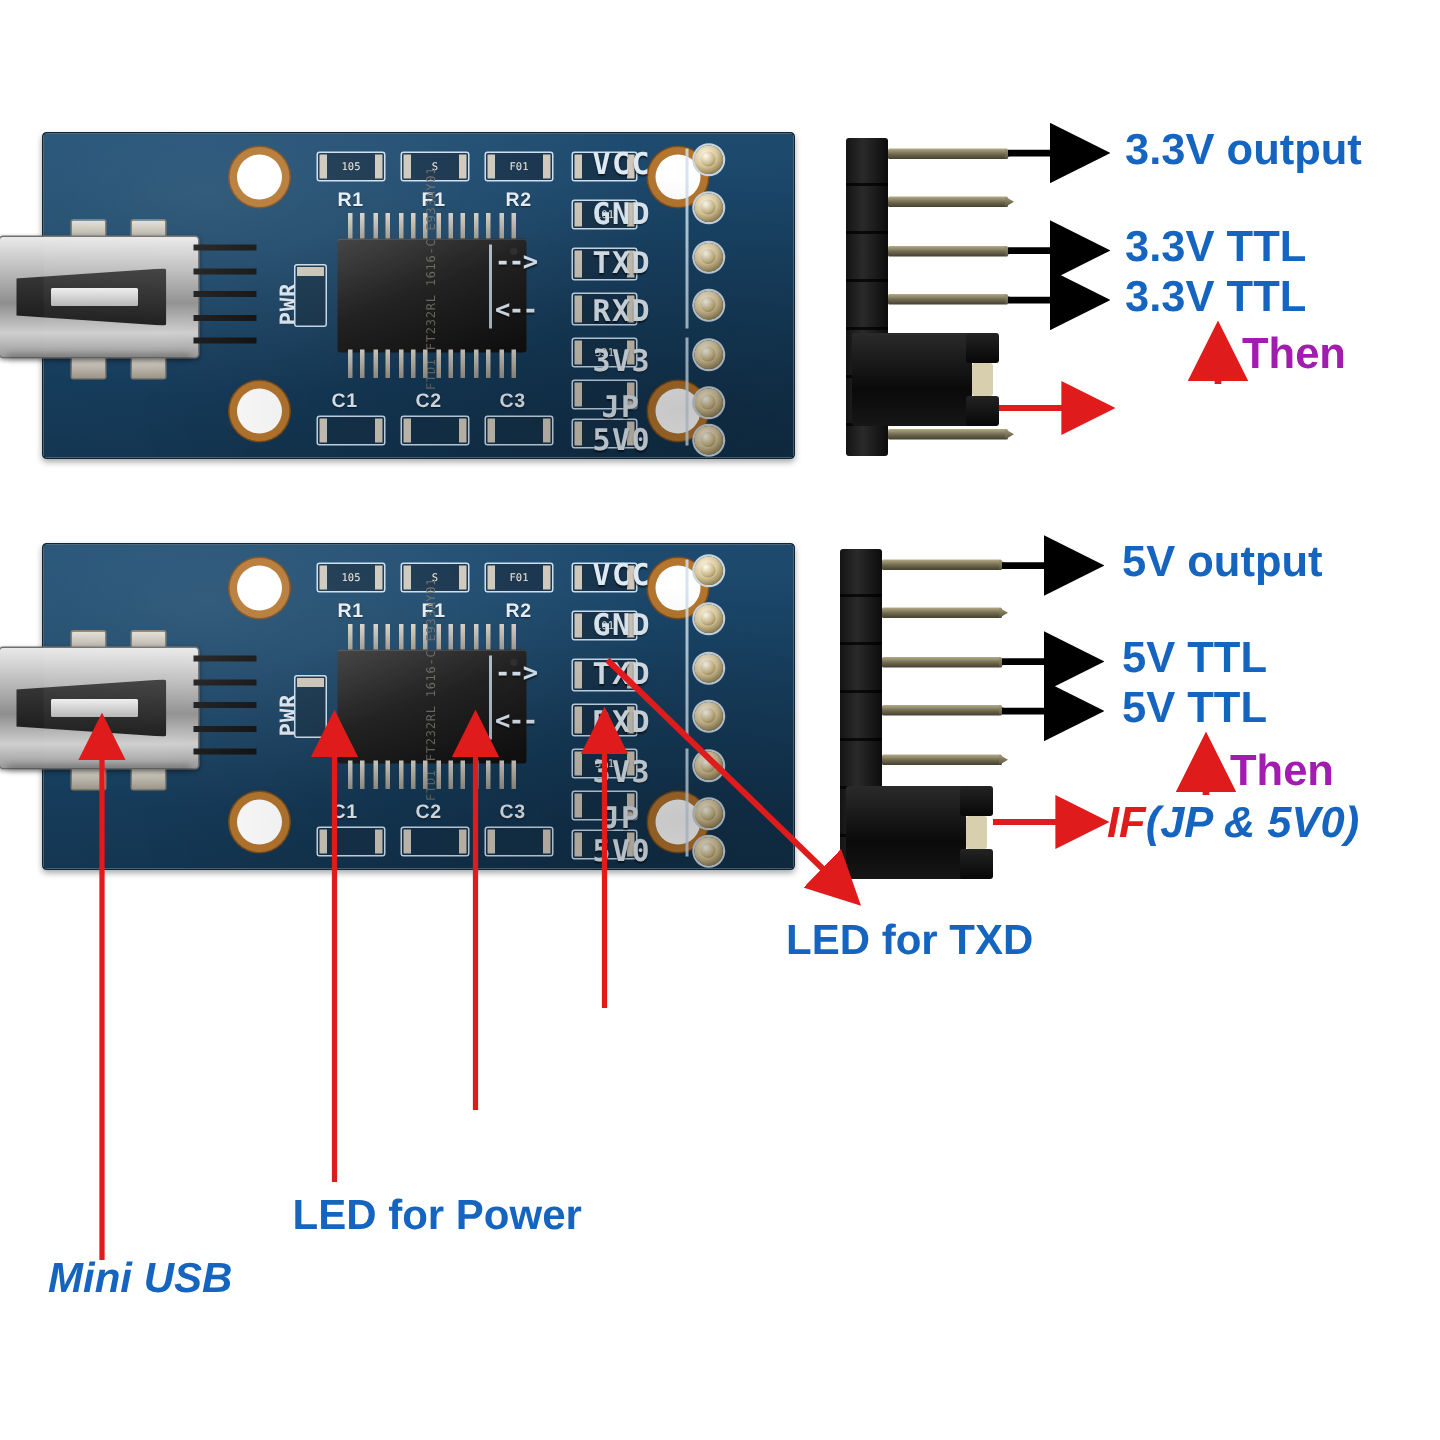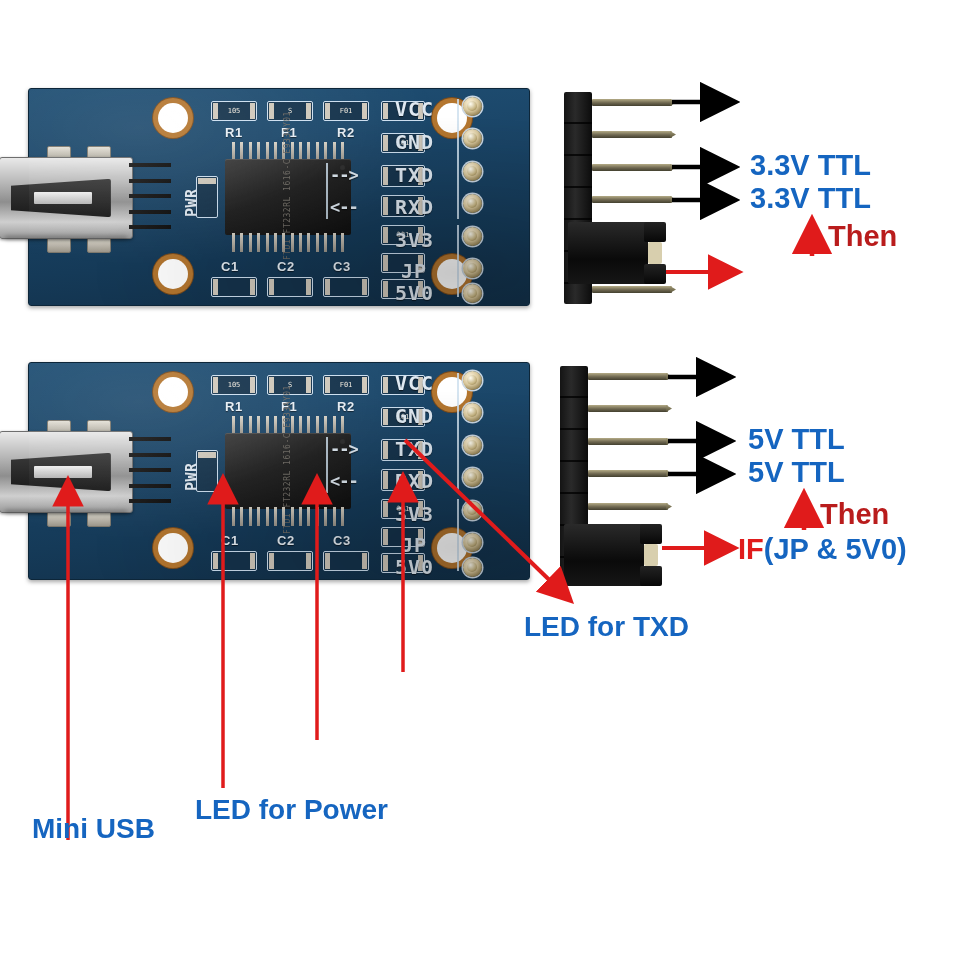"3.3V output" div.lbl { html: none -> <div>3.3V output</div> }
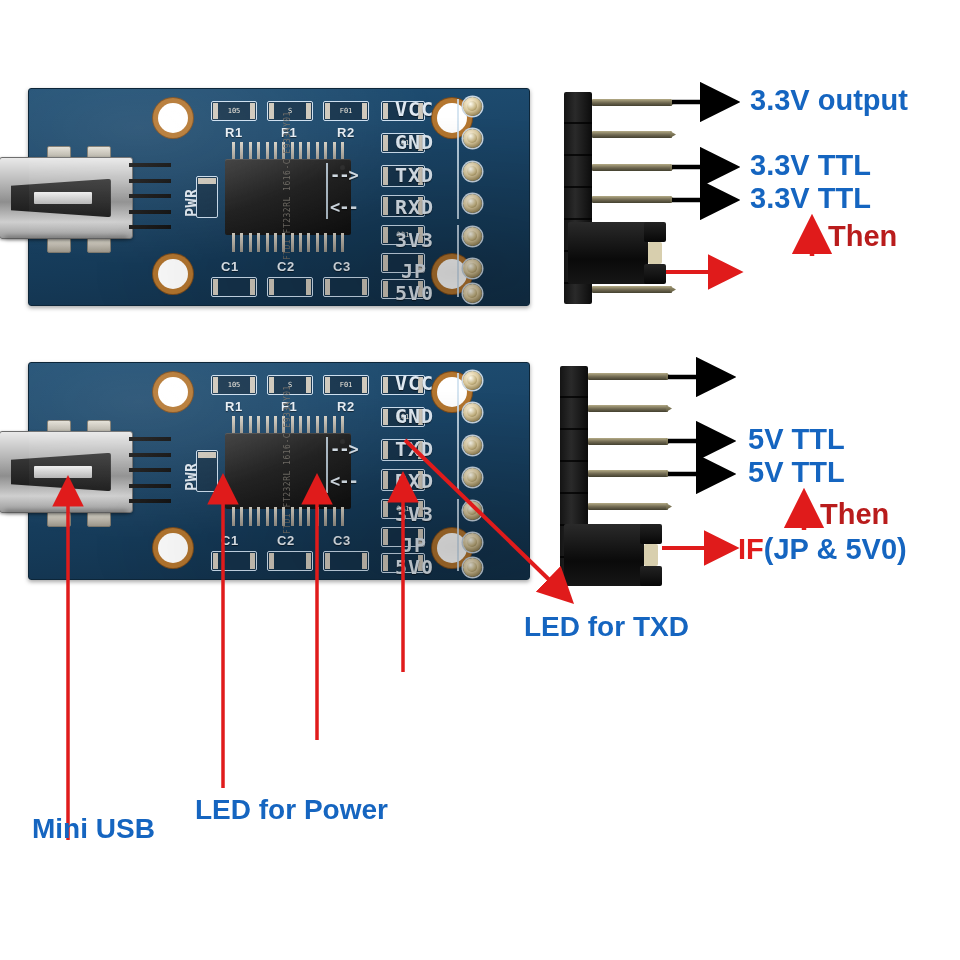"Then" .lbl.redtxt { color: #b91c1c -> #a21caf }
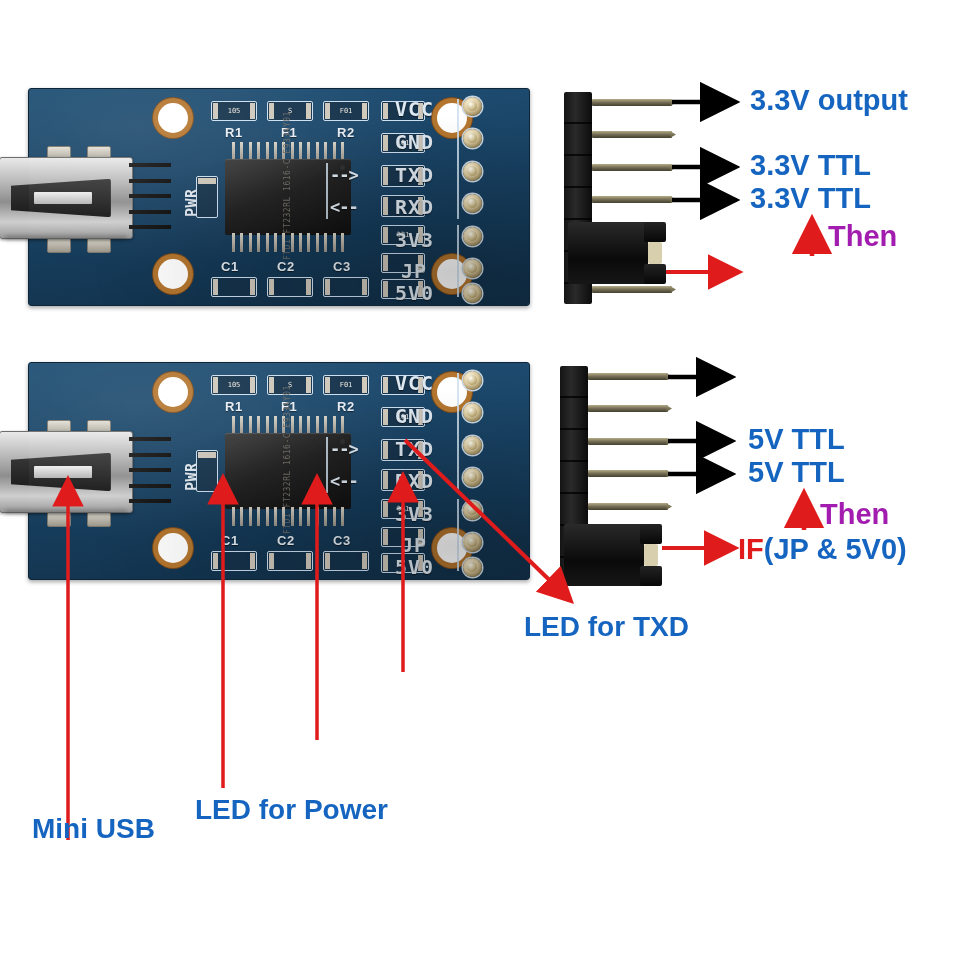"5V output" div.lbl { html: none -> <div>5V output</div> }
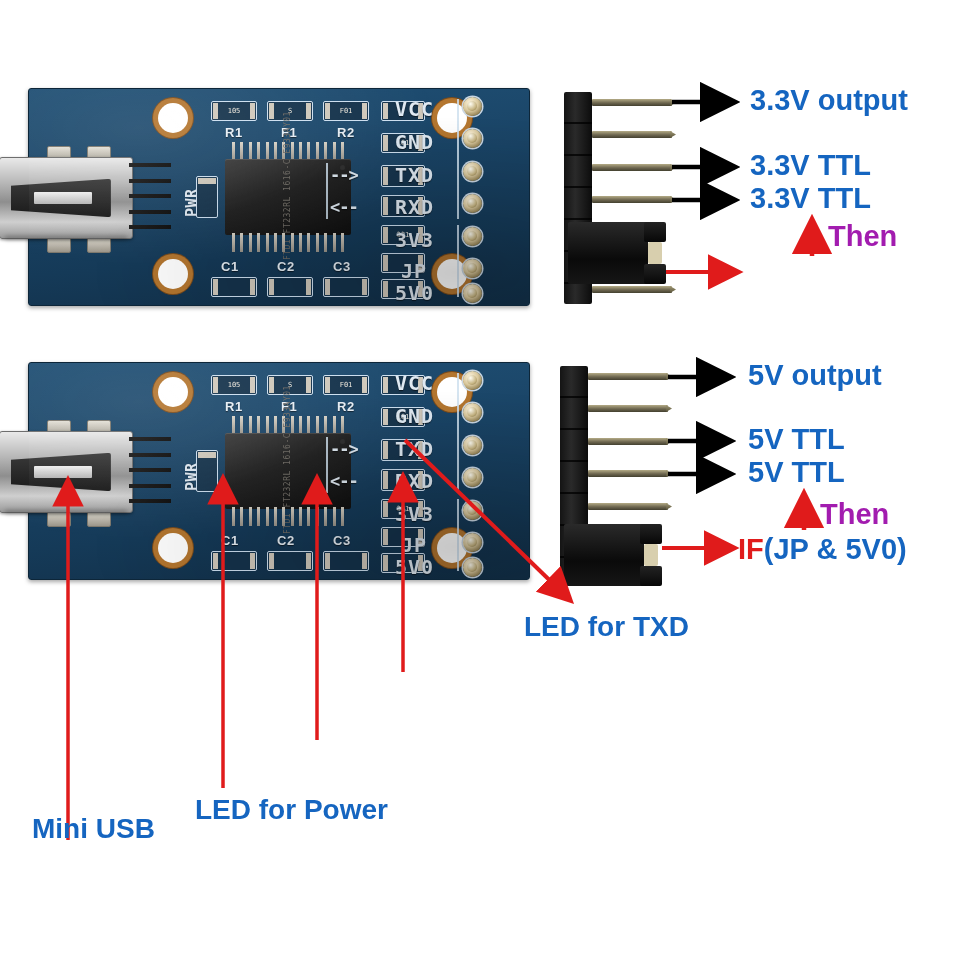"IF(JP & 5V0)" div.lbl { font-style: none -> italic }
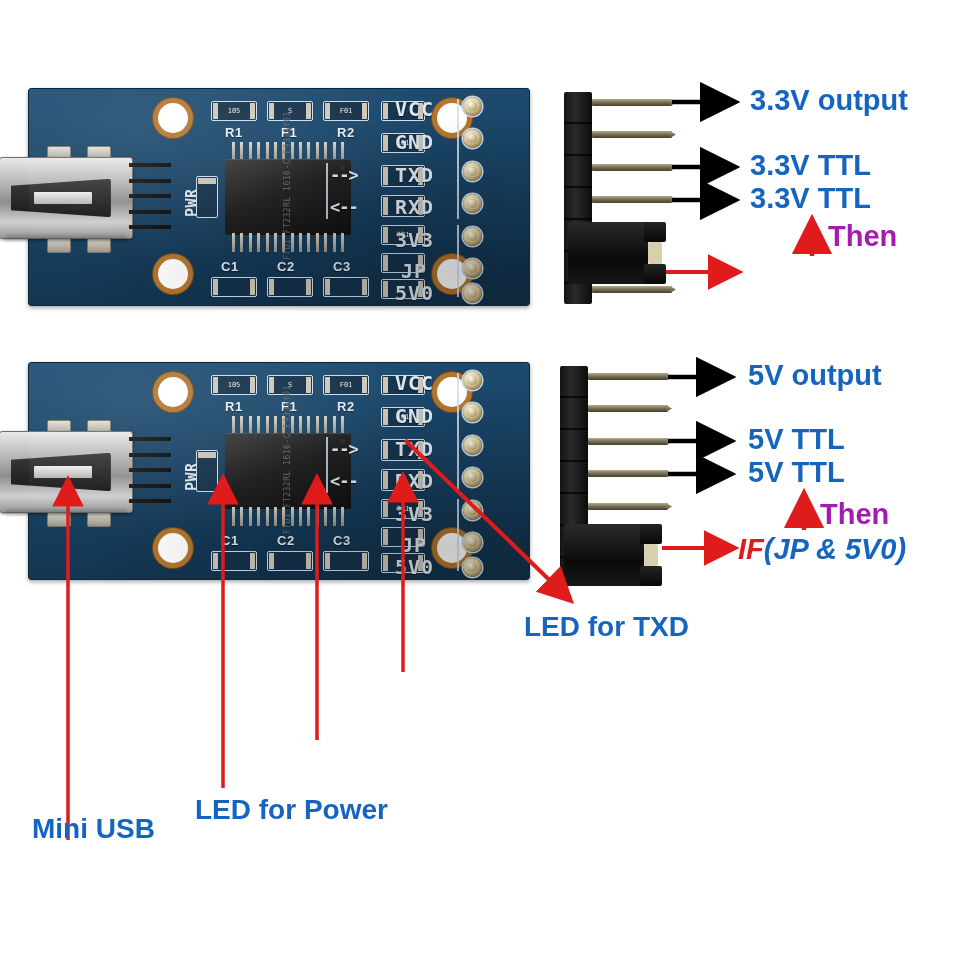"Mini USB" div.lbl { font-style: none -> italic; top: 815px -> 838px }
